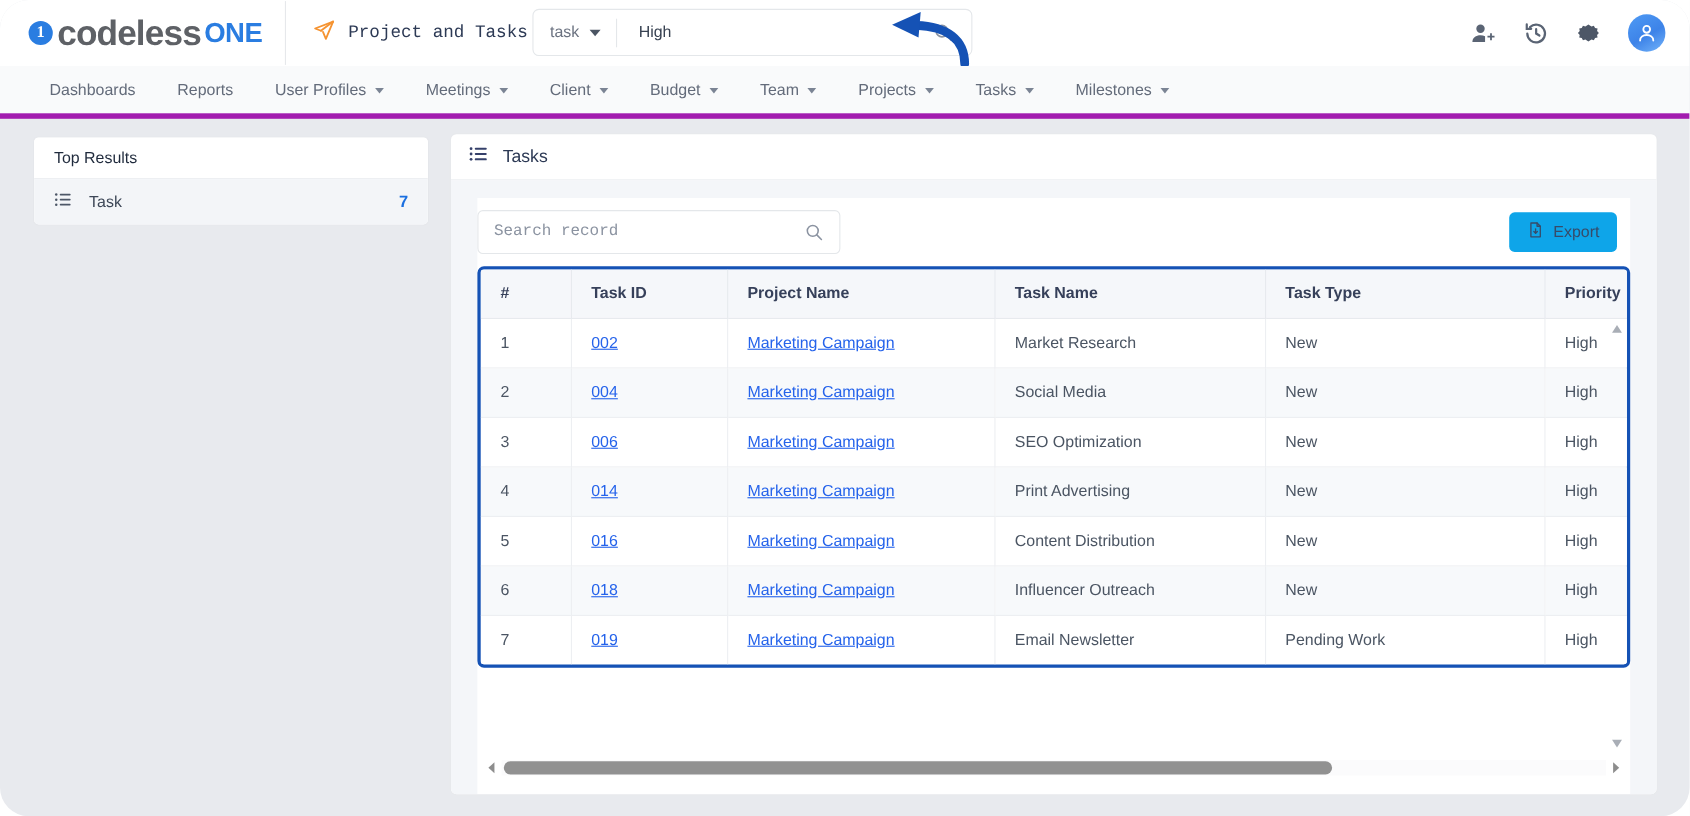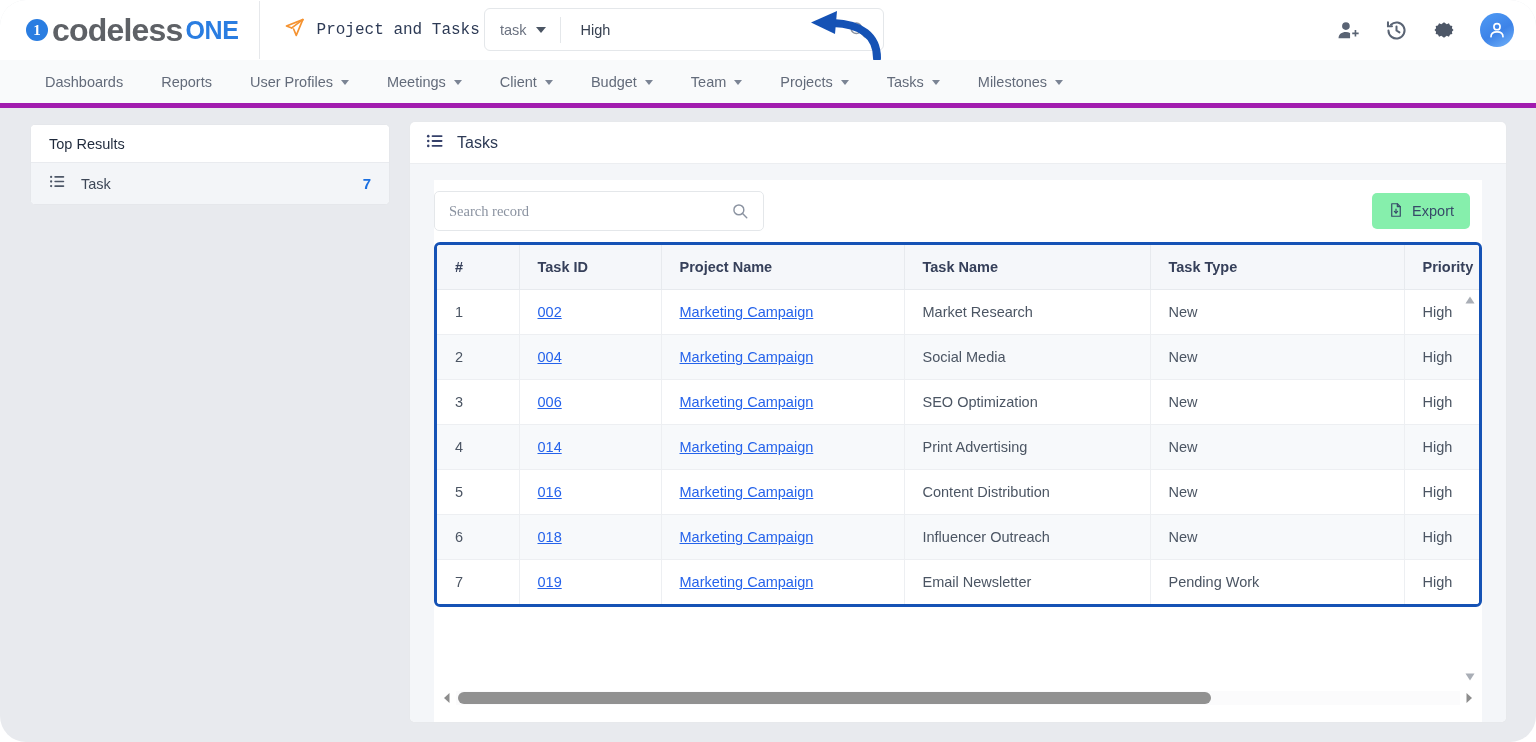"Search record" .rec-search input { font-family: Liberation Serif, serif -> Liberation Mono, monospace }
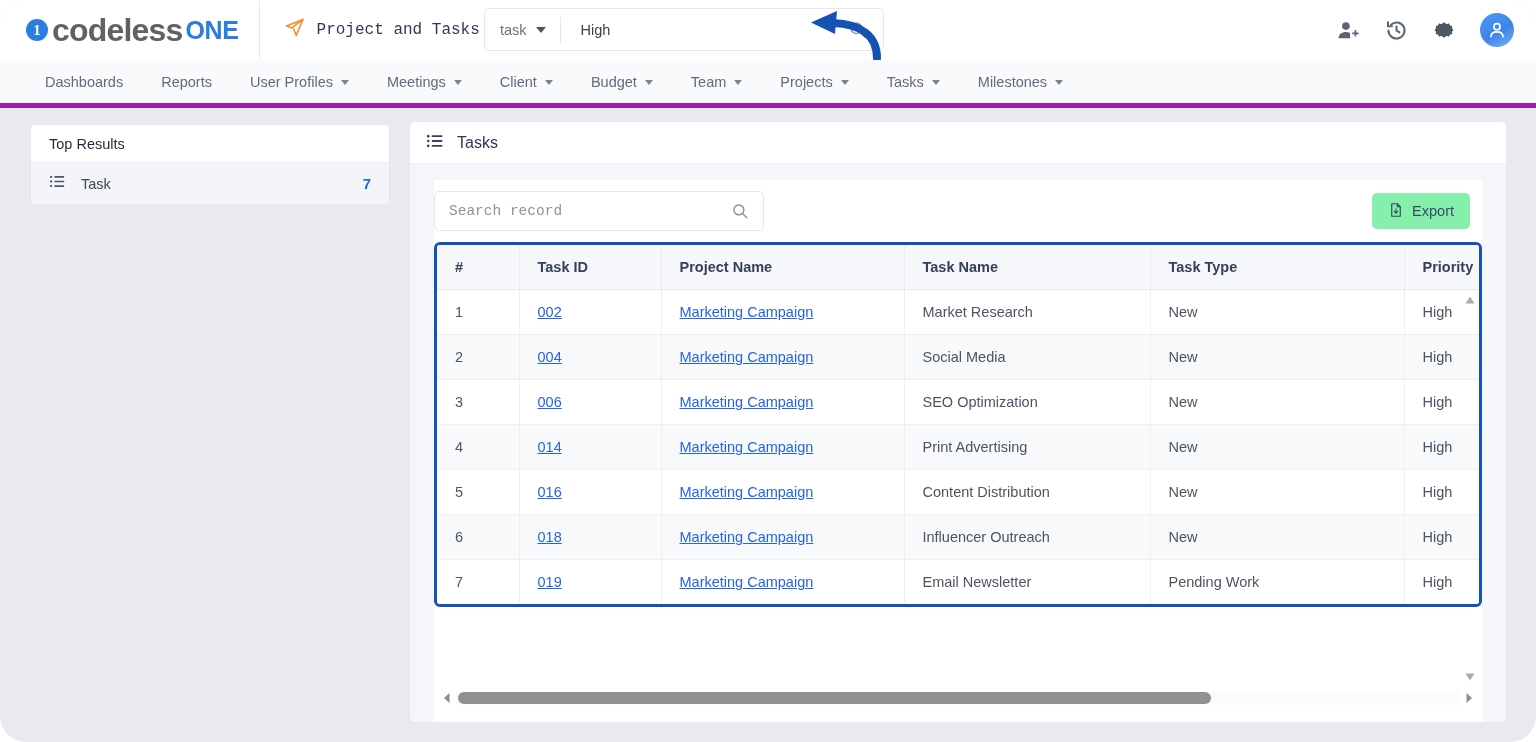"Export" .export-btn { background: #86efac -> #0ea5e9 }
